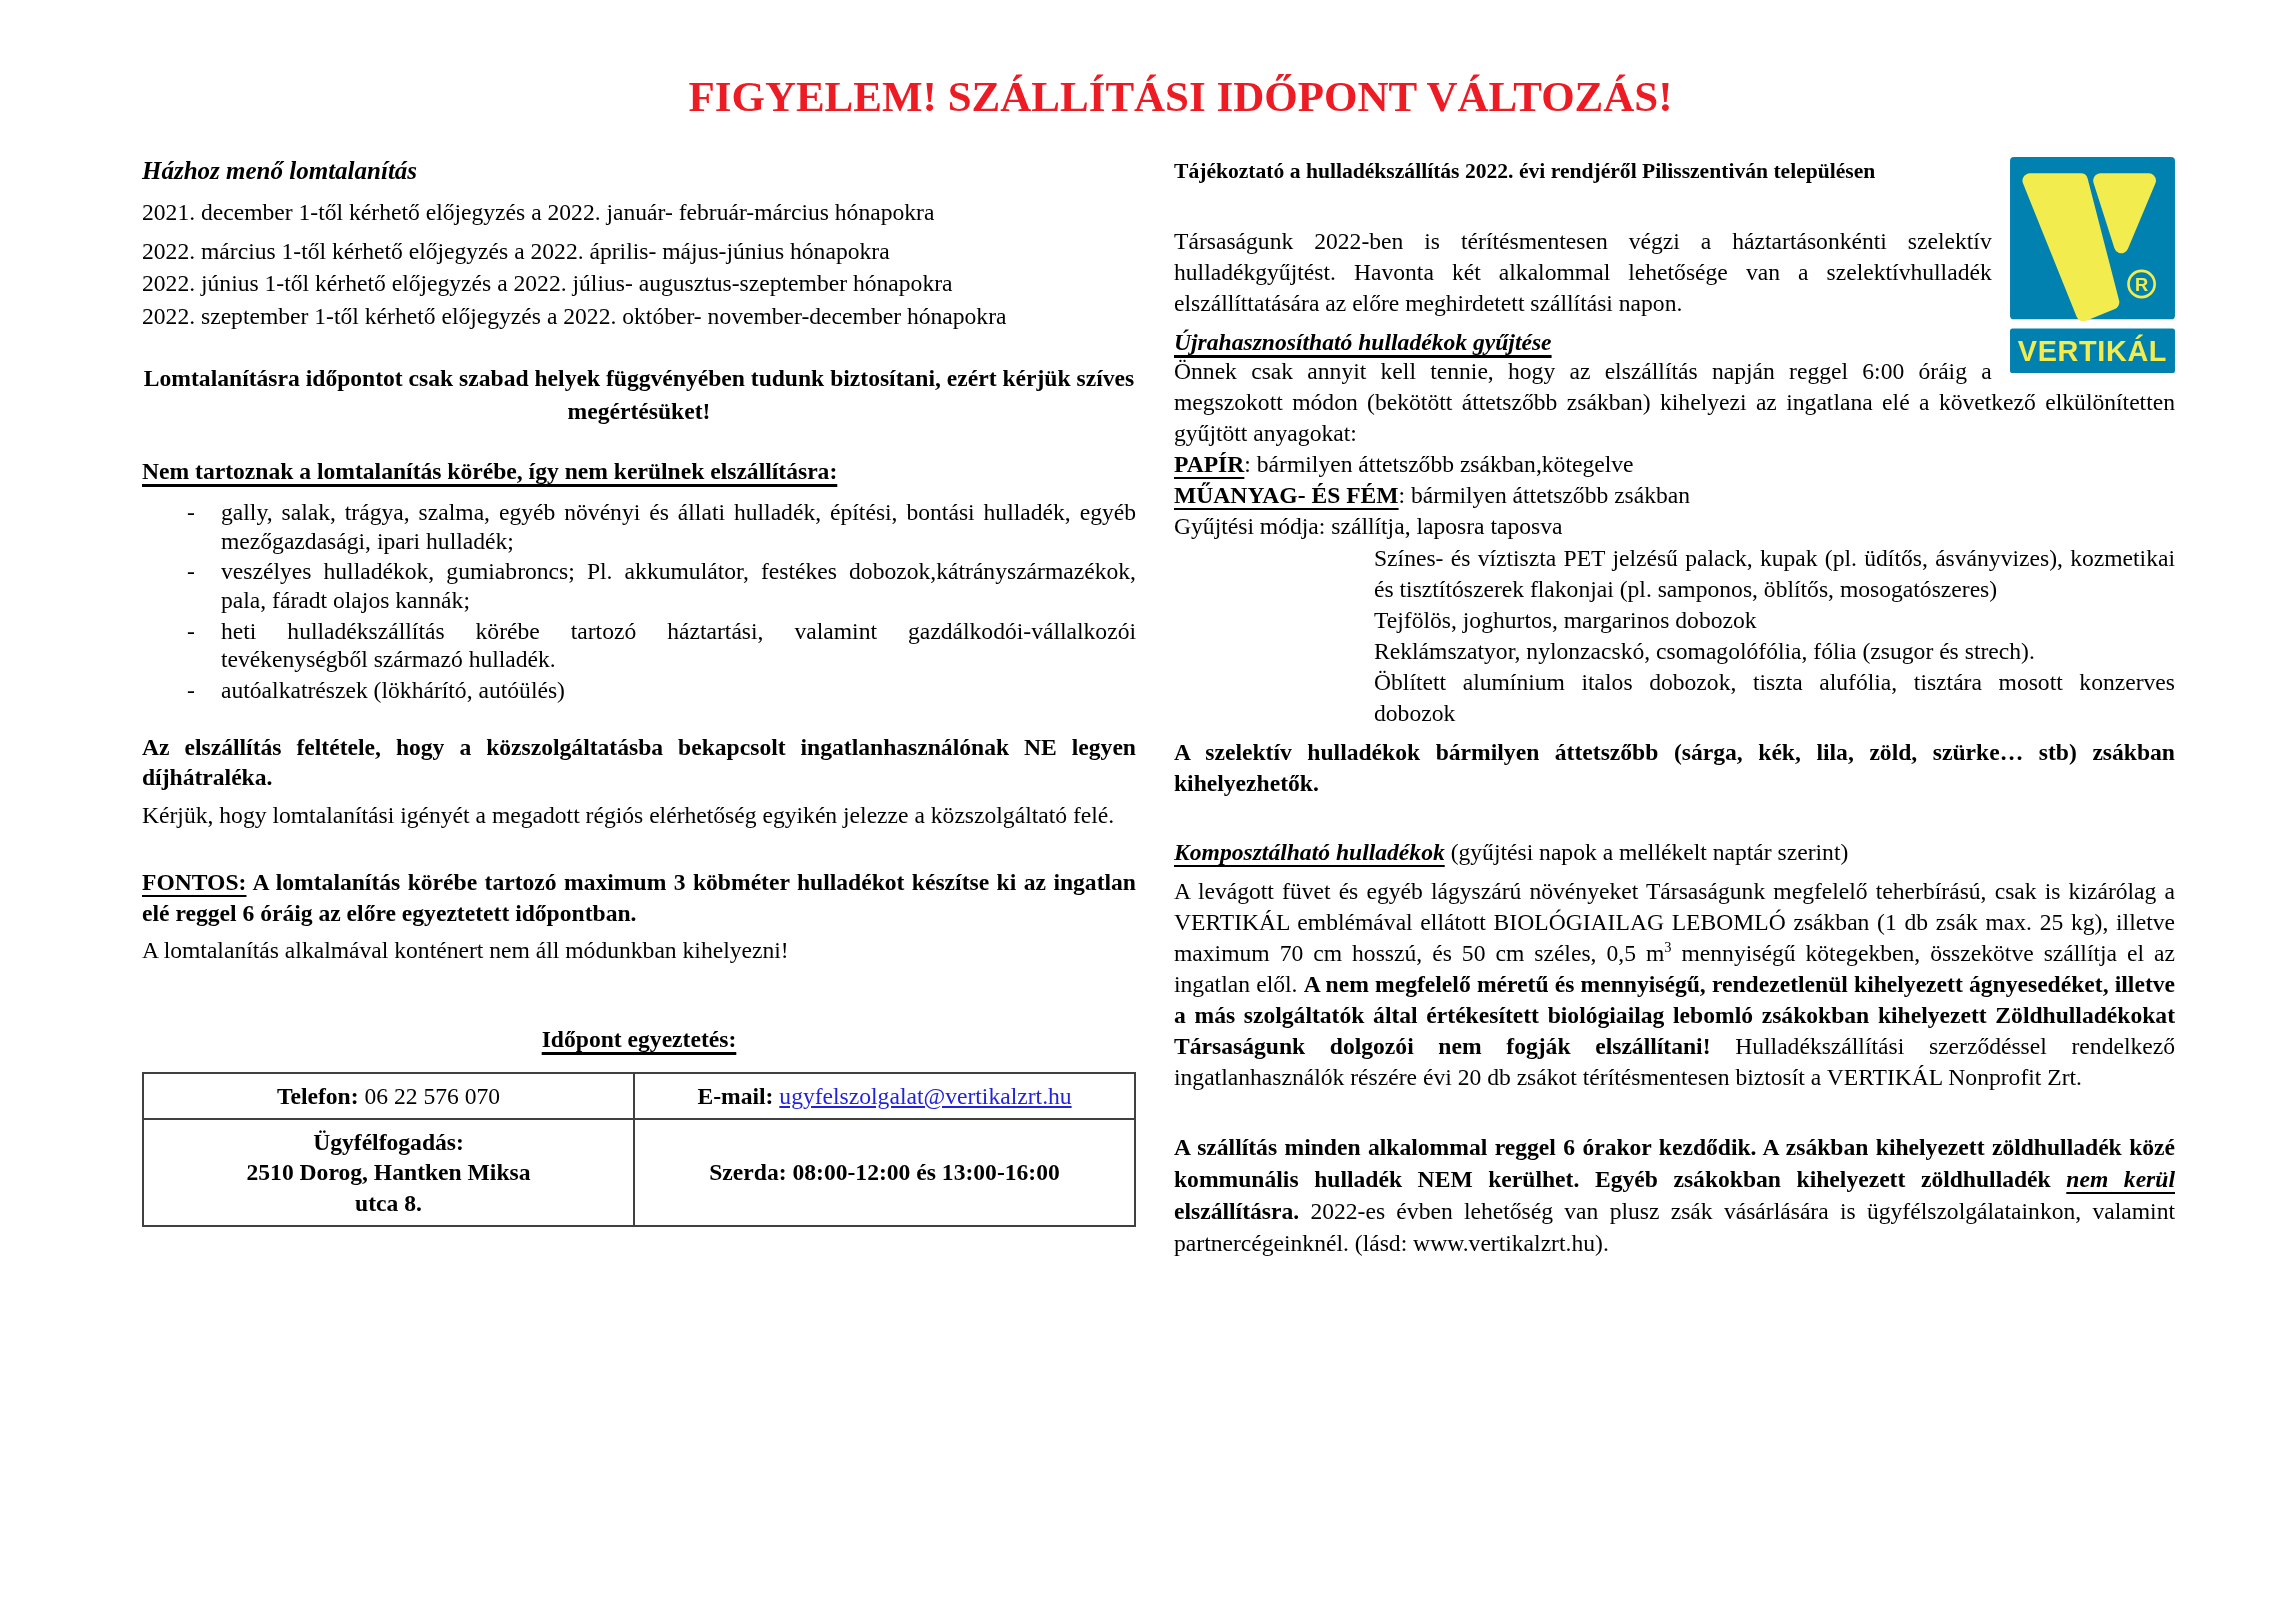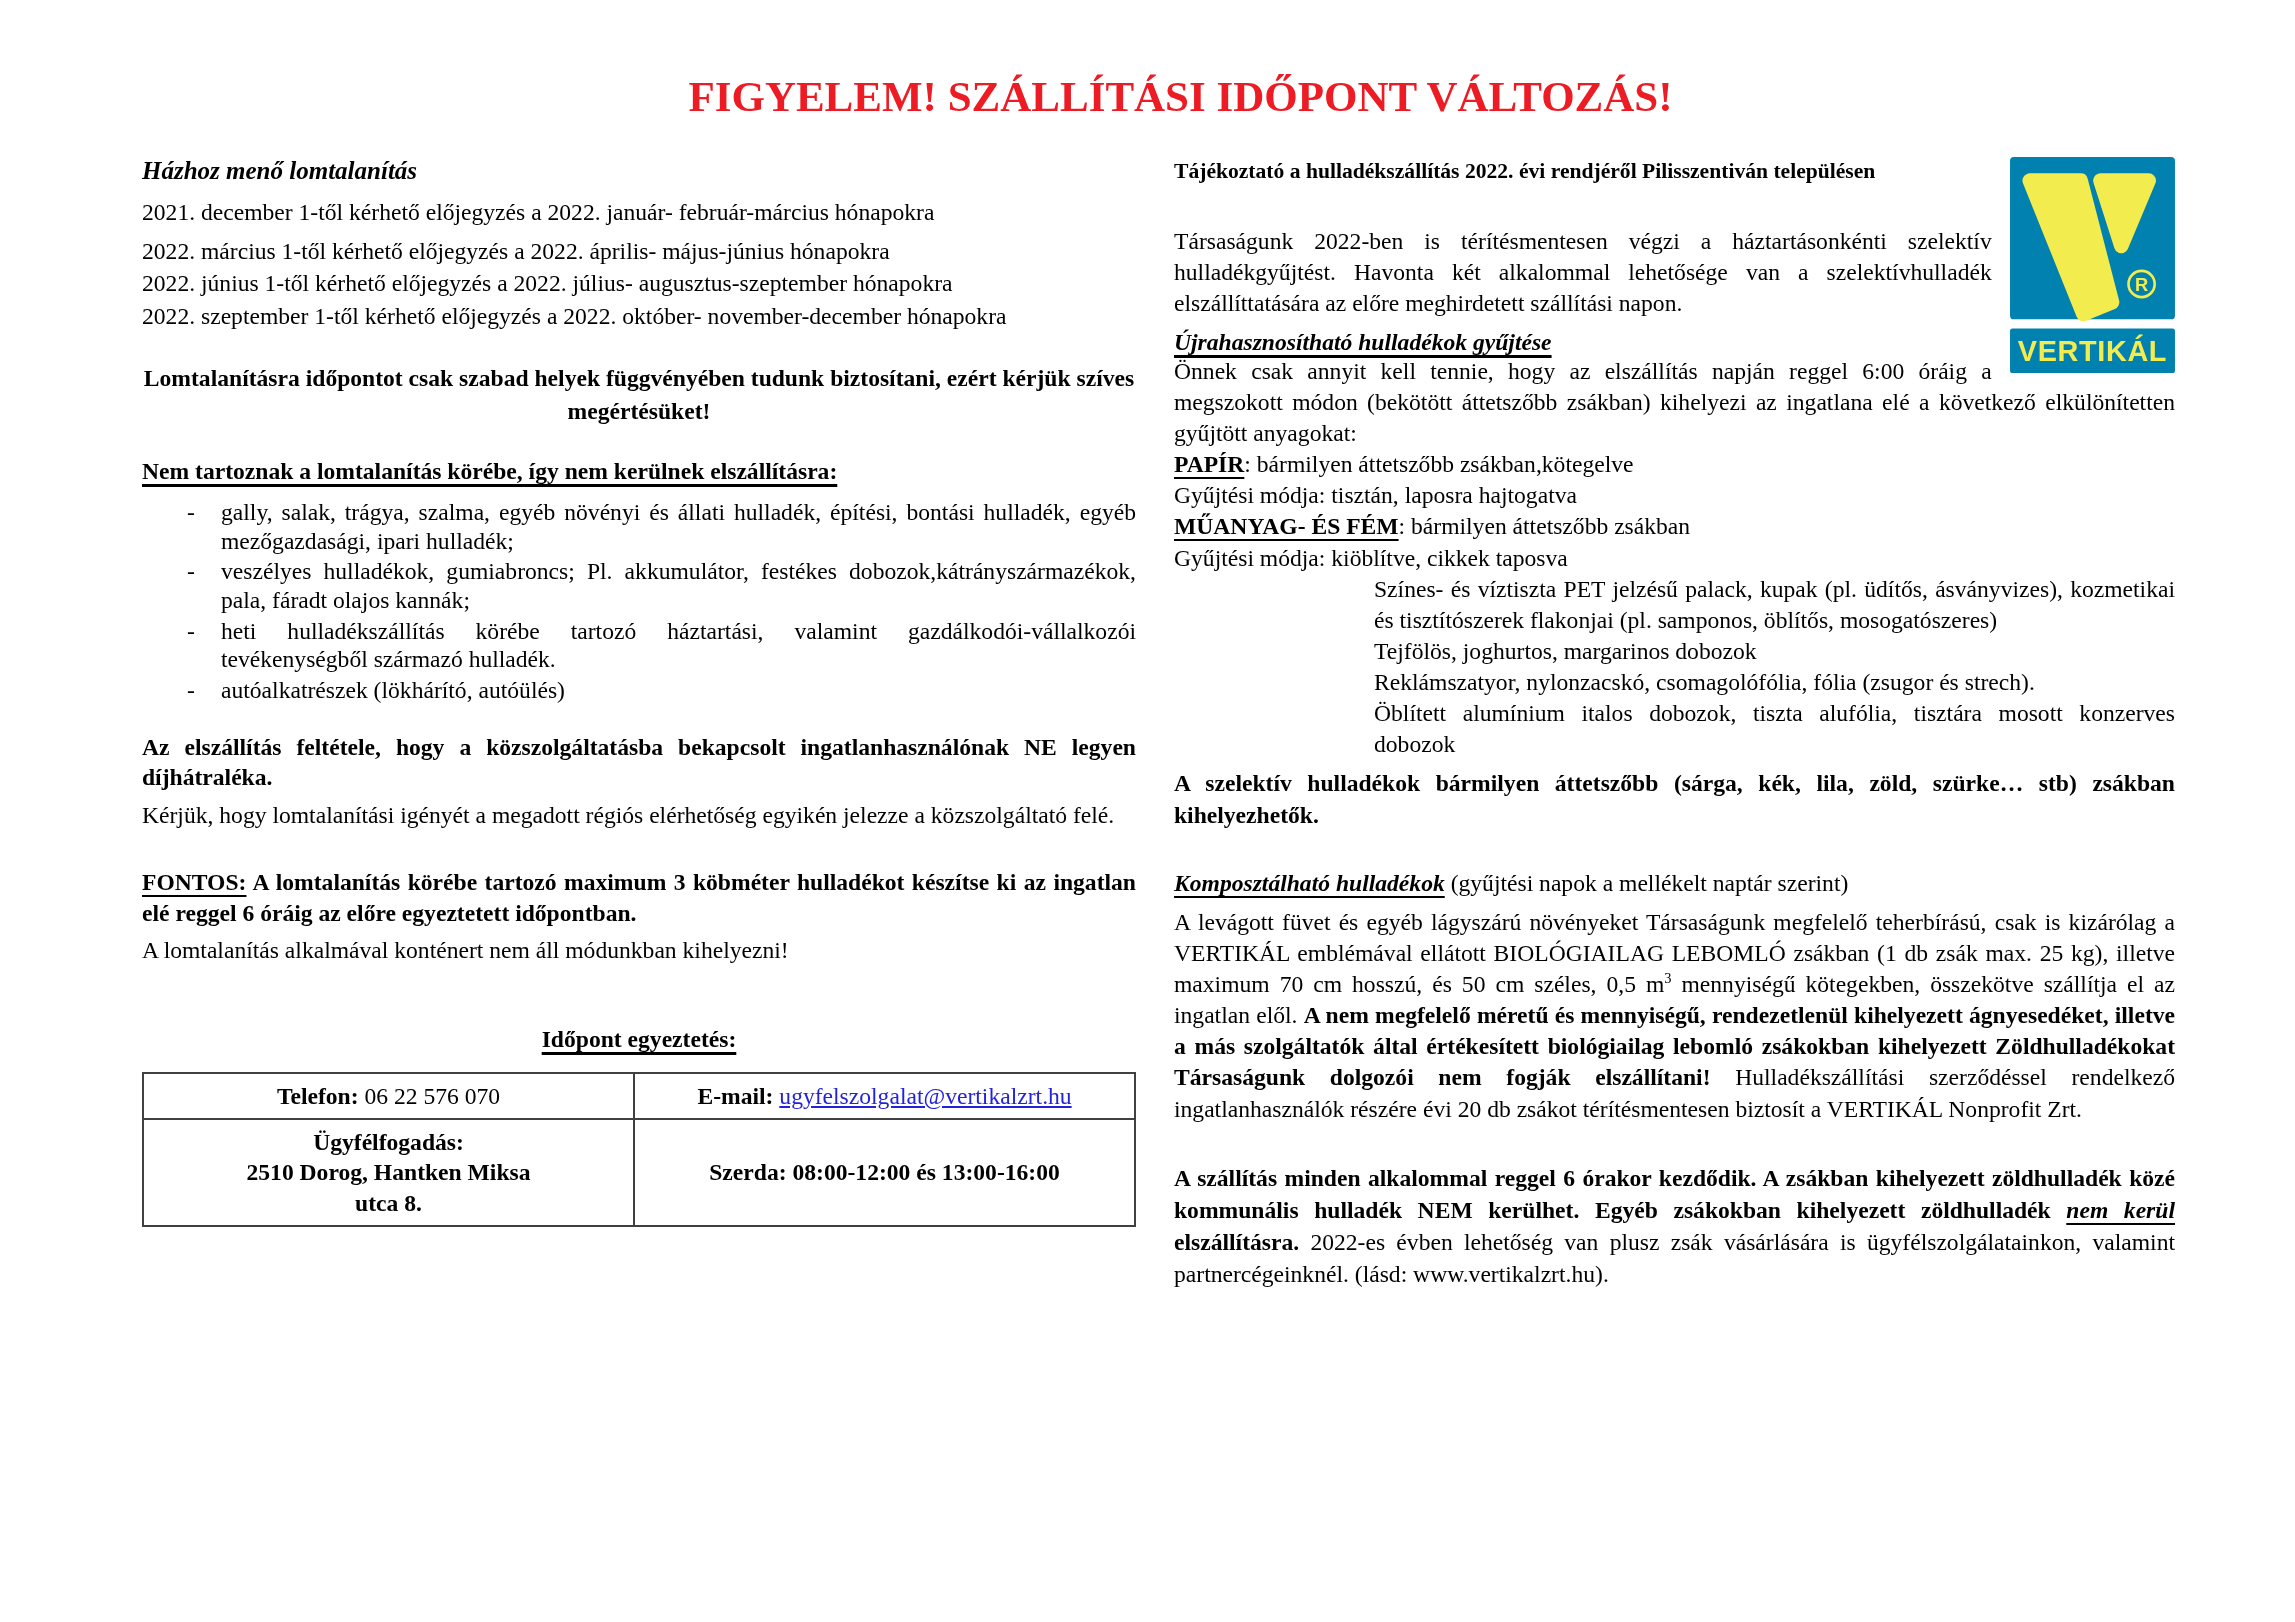"Gyűjtési módja: tisztán, laposra" p.body { html: <p>Gyűjtési módja: tisztán, laposra hajtogatva</p> -> none }
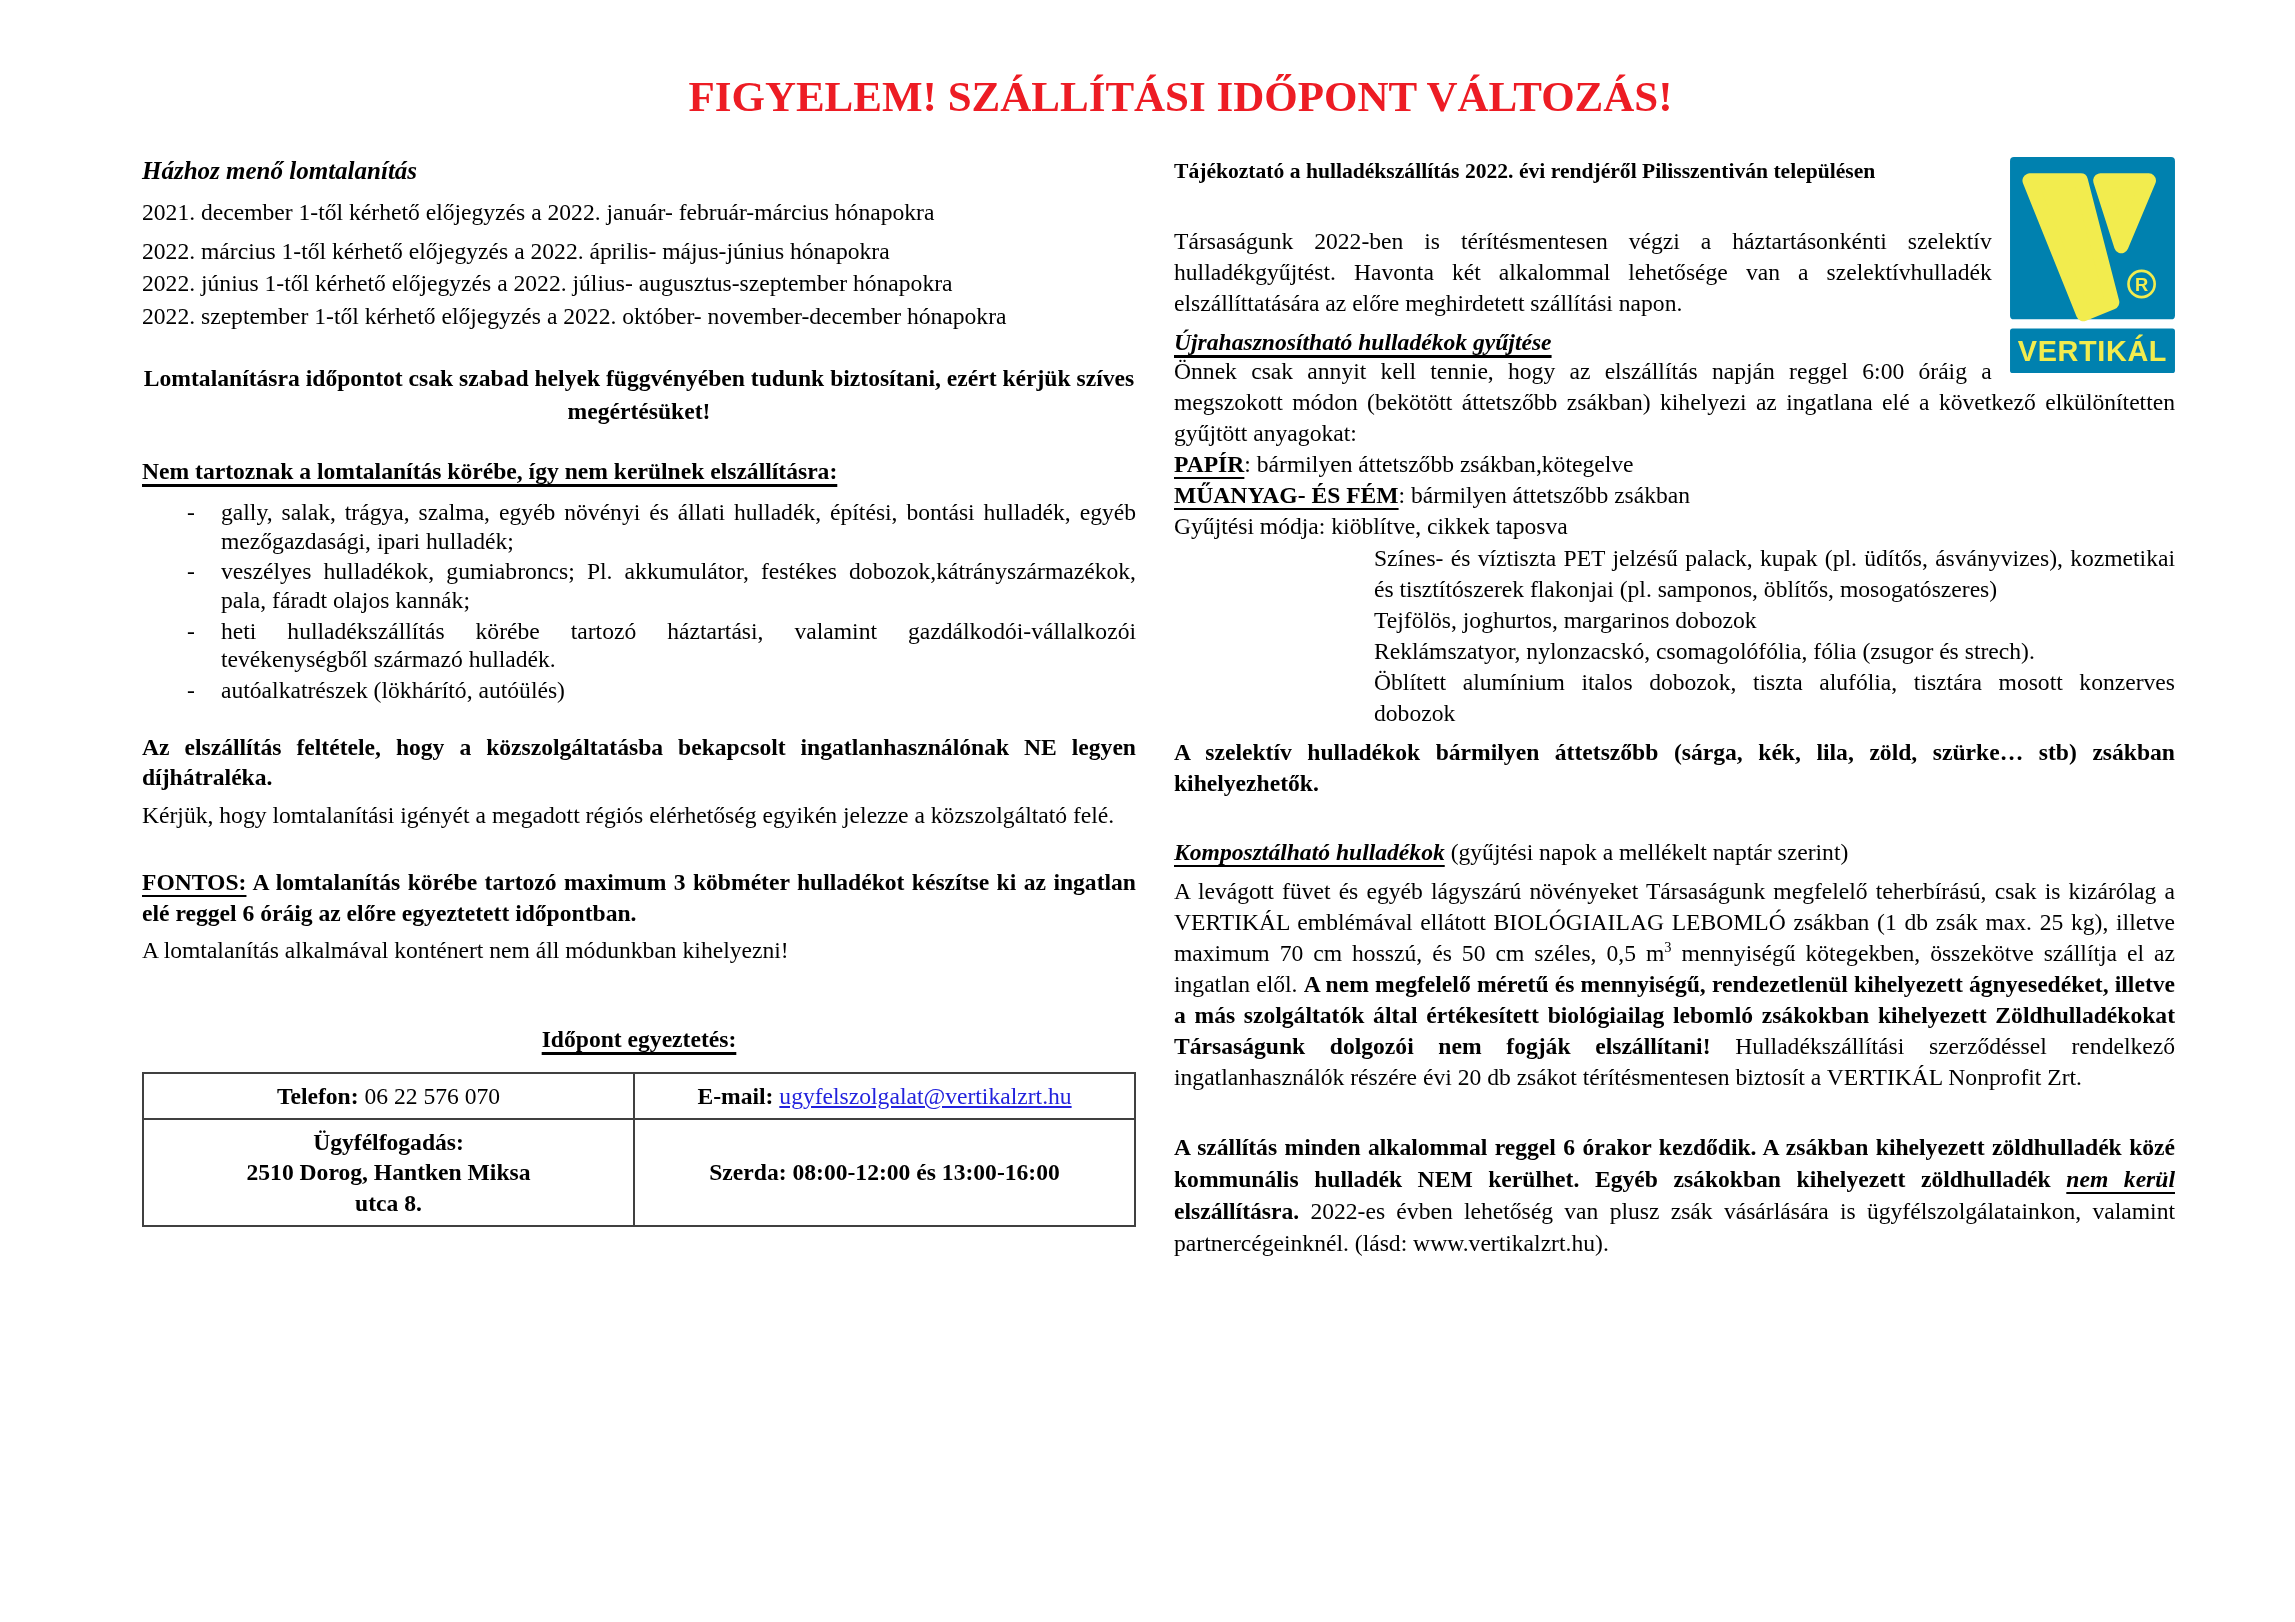"Gyűjtési módja: kiöblítve, cikkek" p.body { text: kiöblítve, cikkek -> szállítja, laposra }
